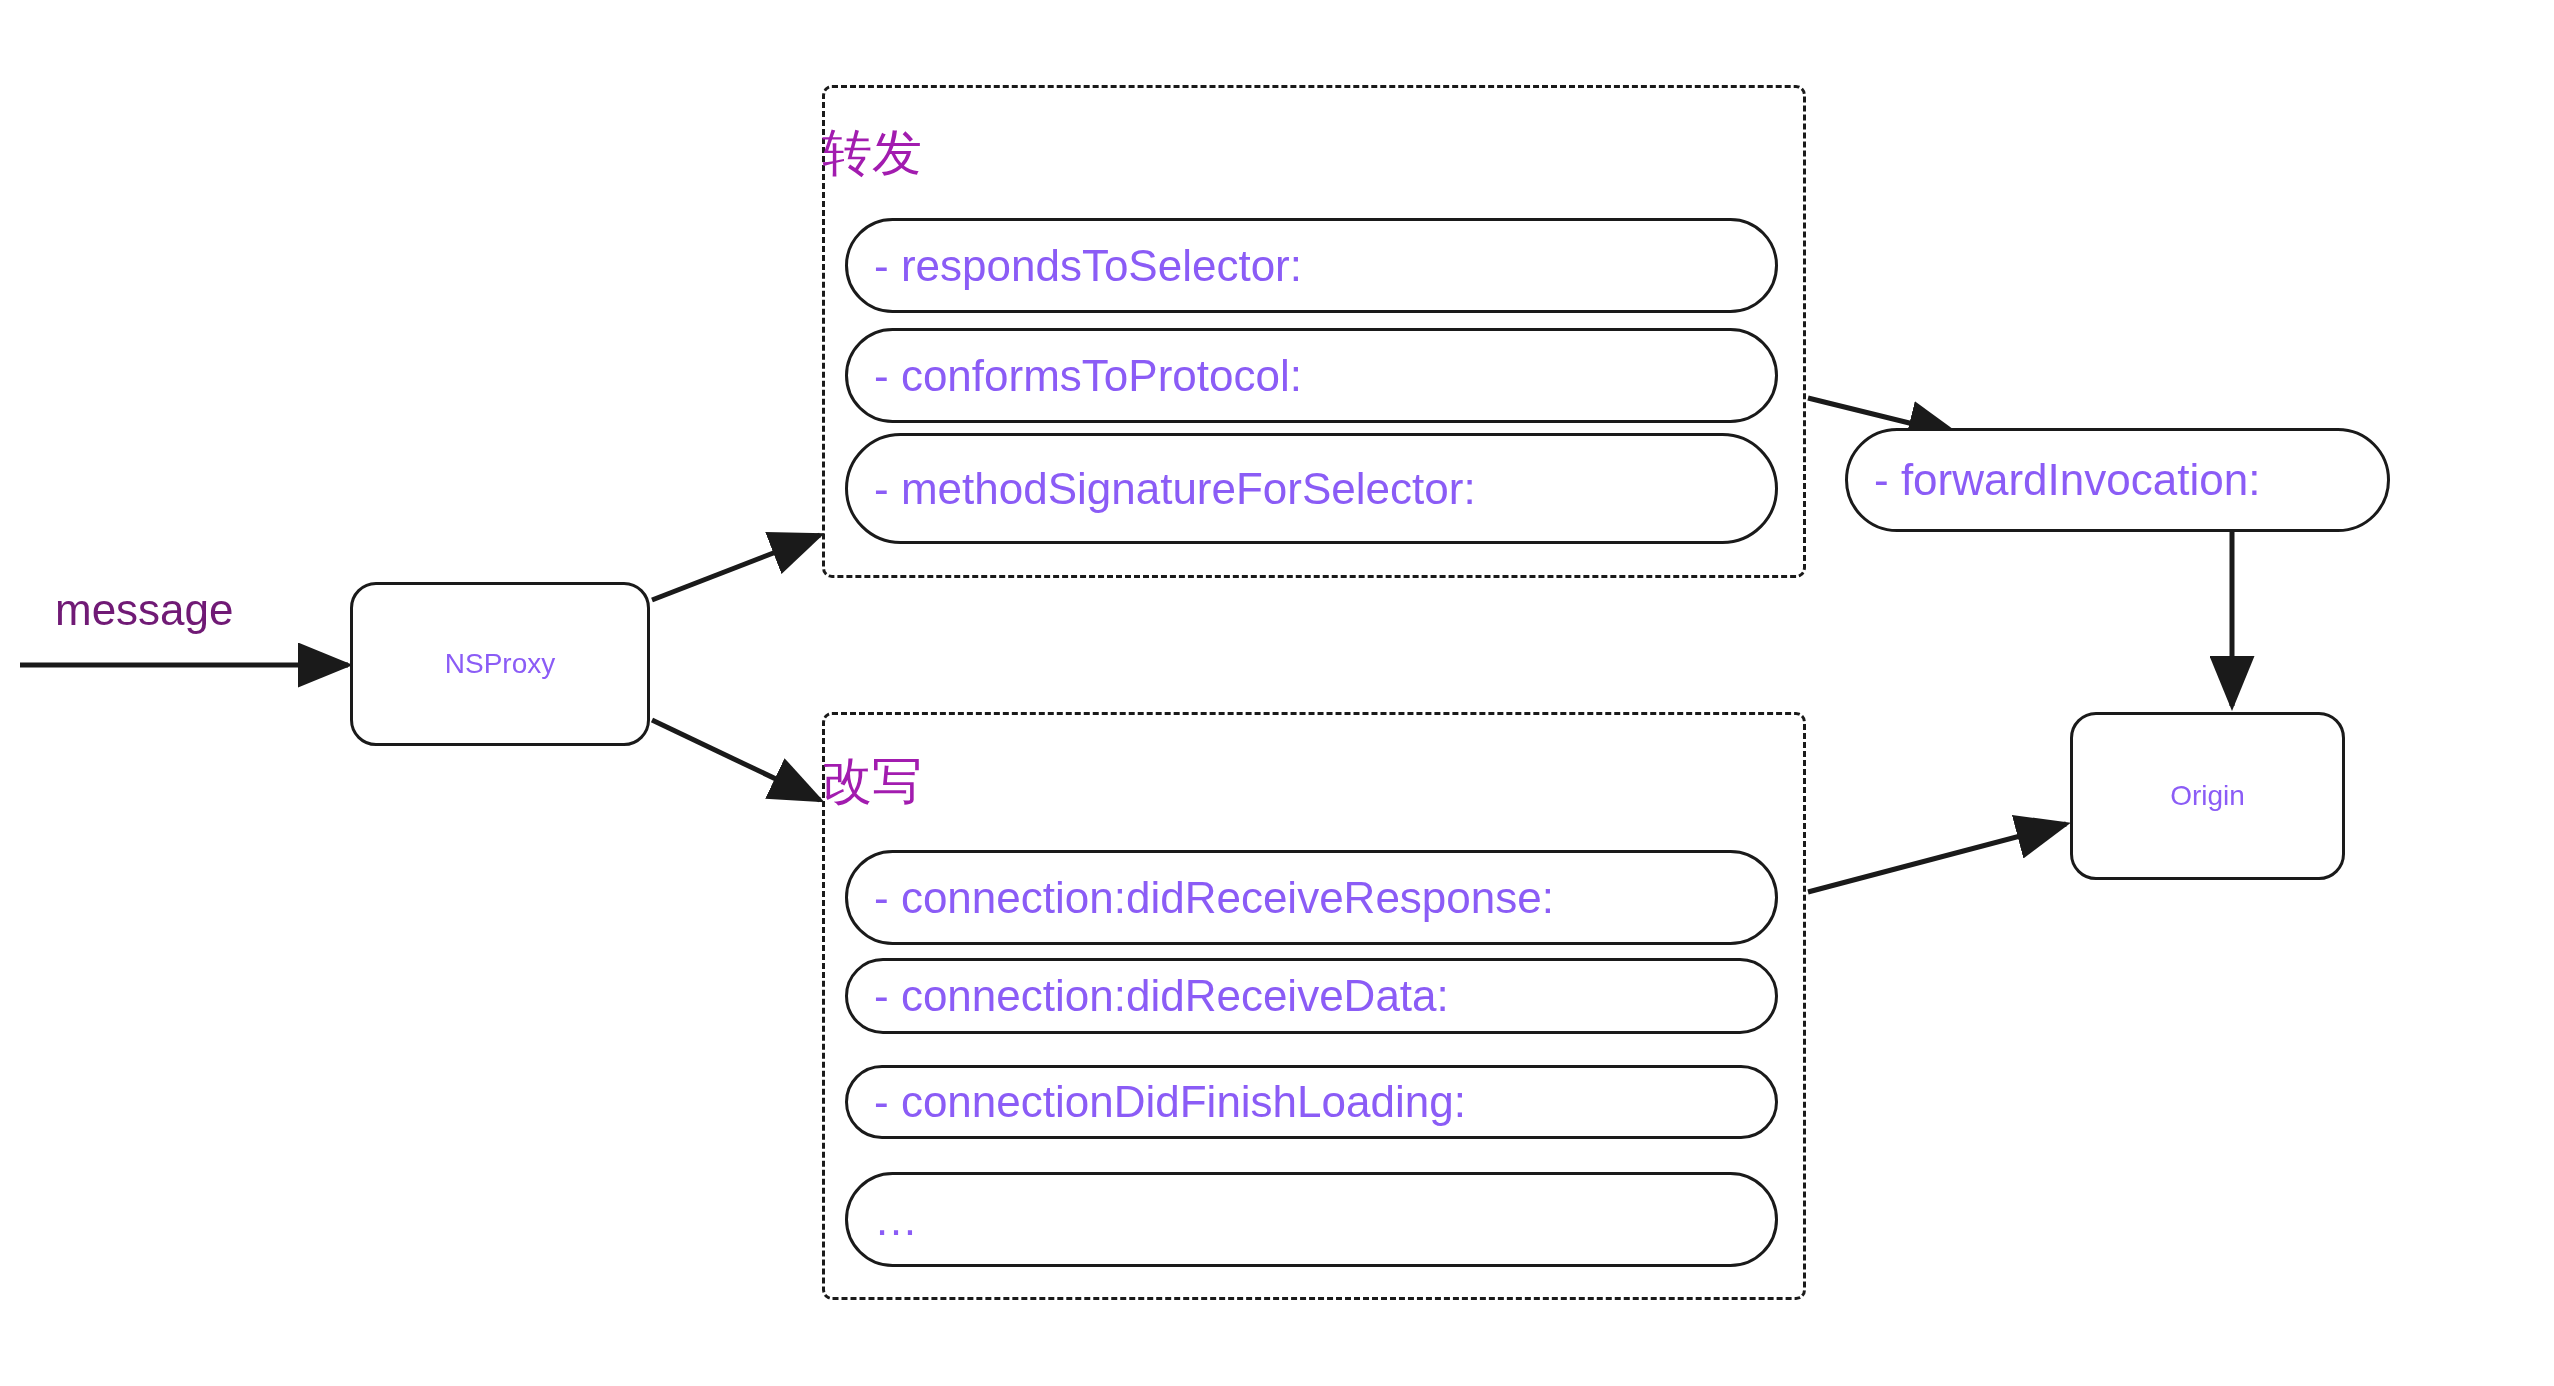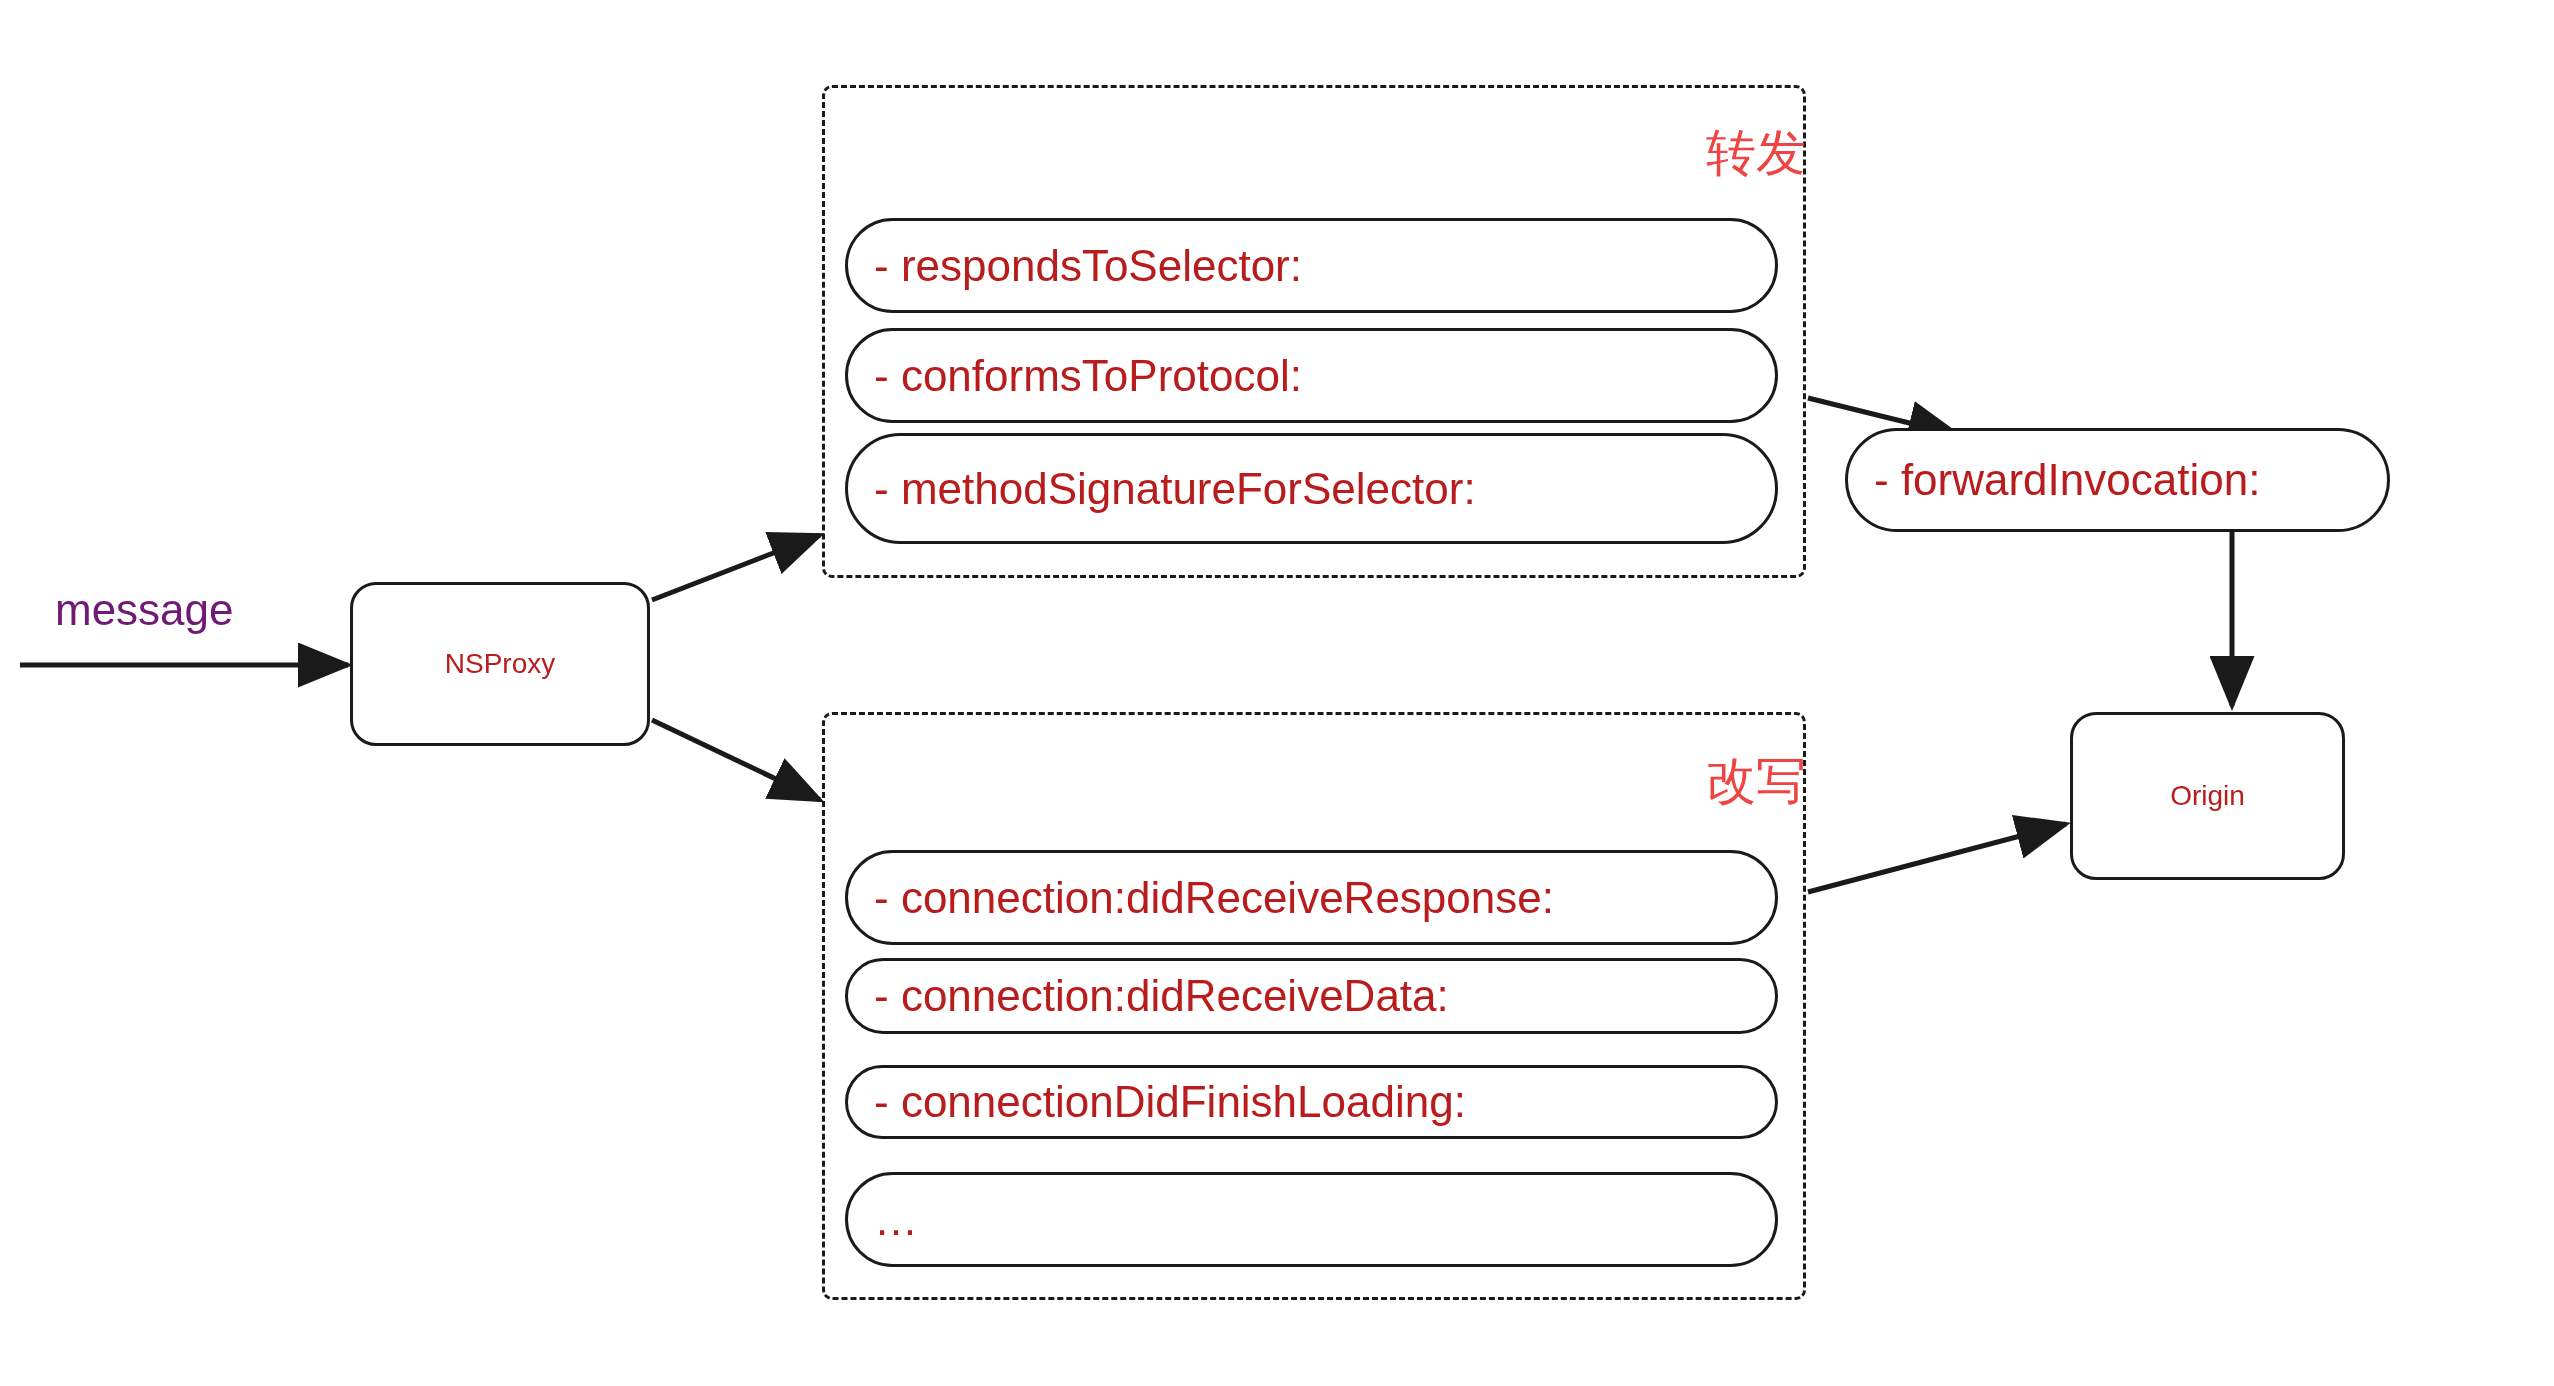"转发" .group-title { color: #ef4444 -> #a21caf; text-align: right -> left }
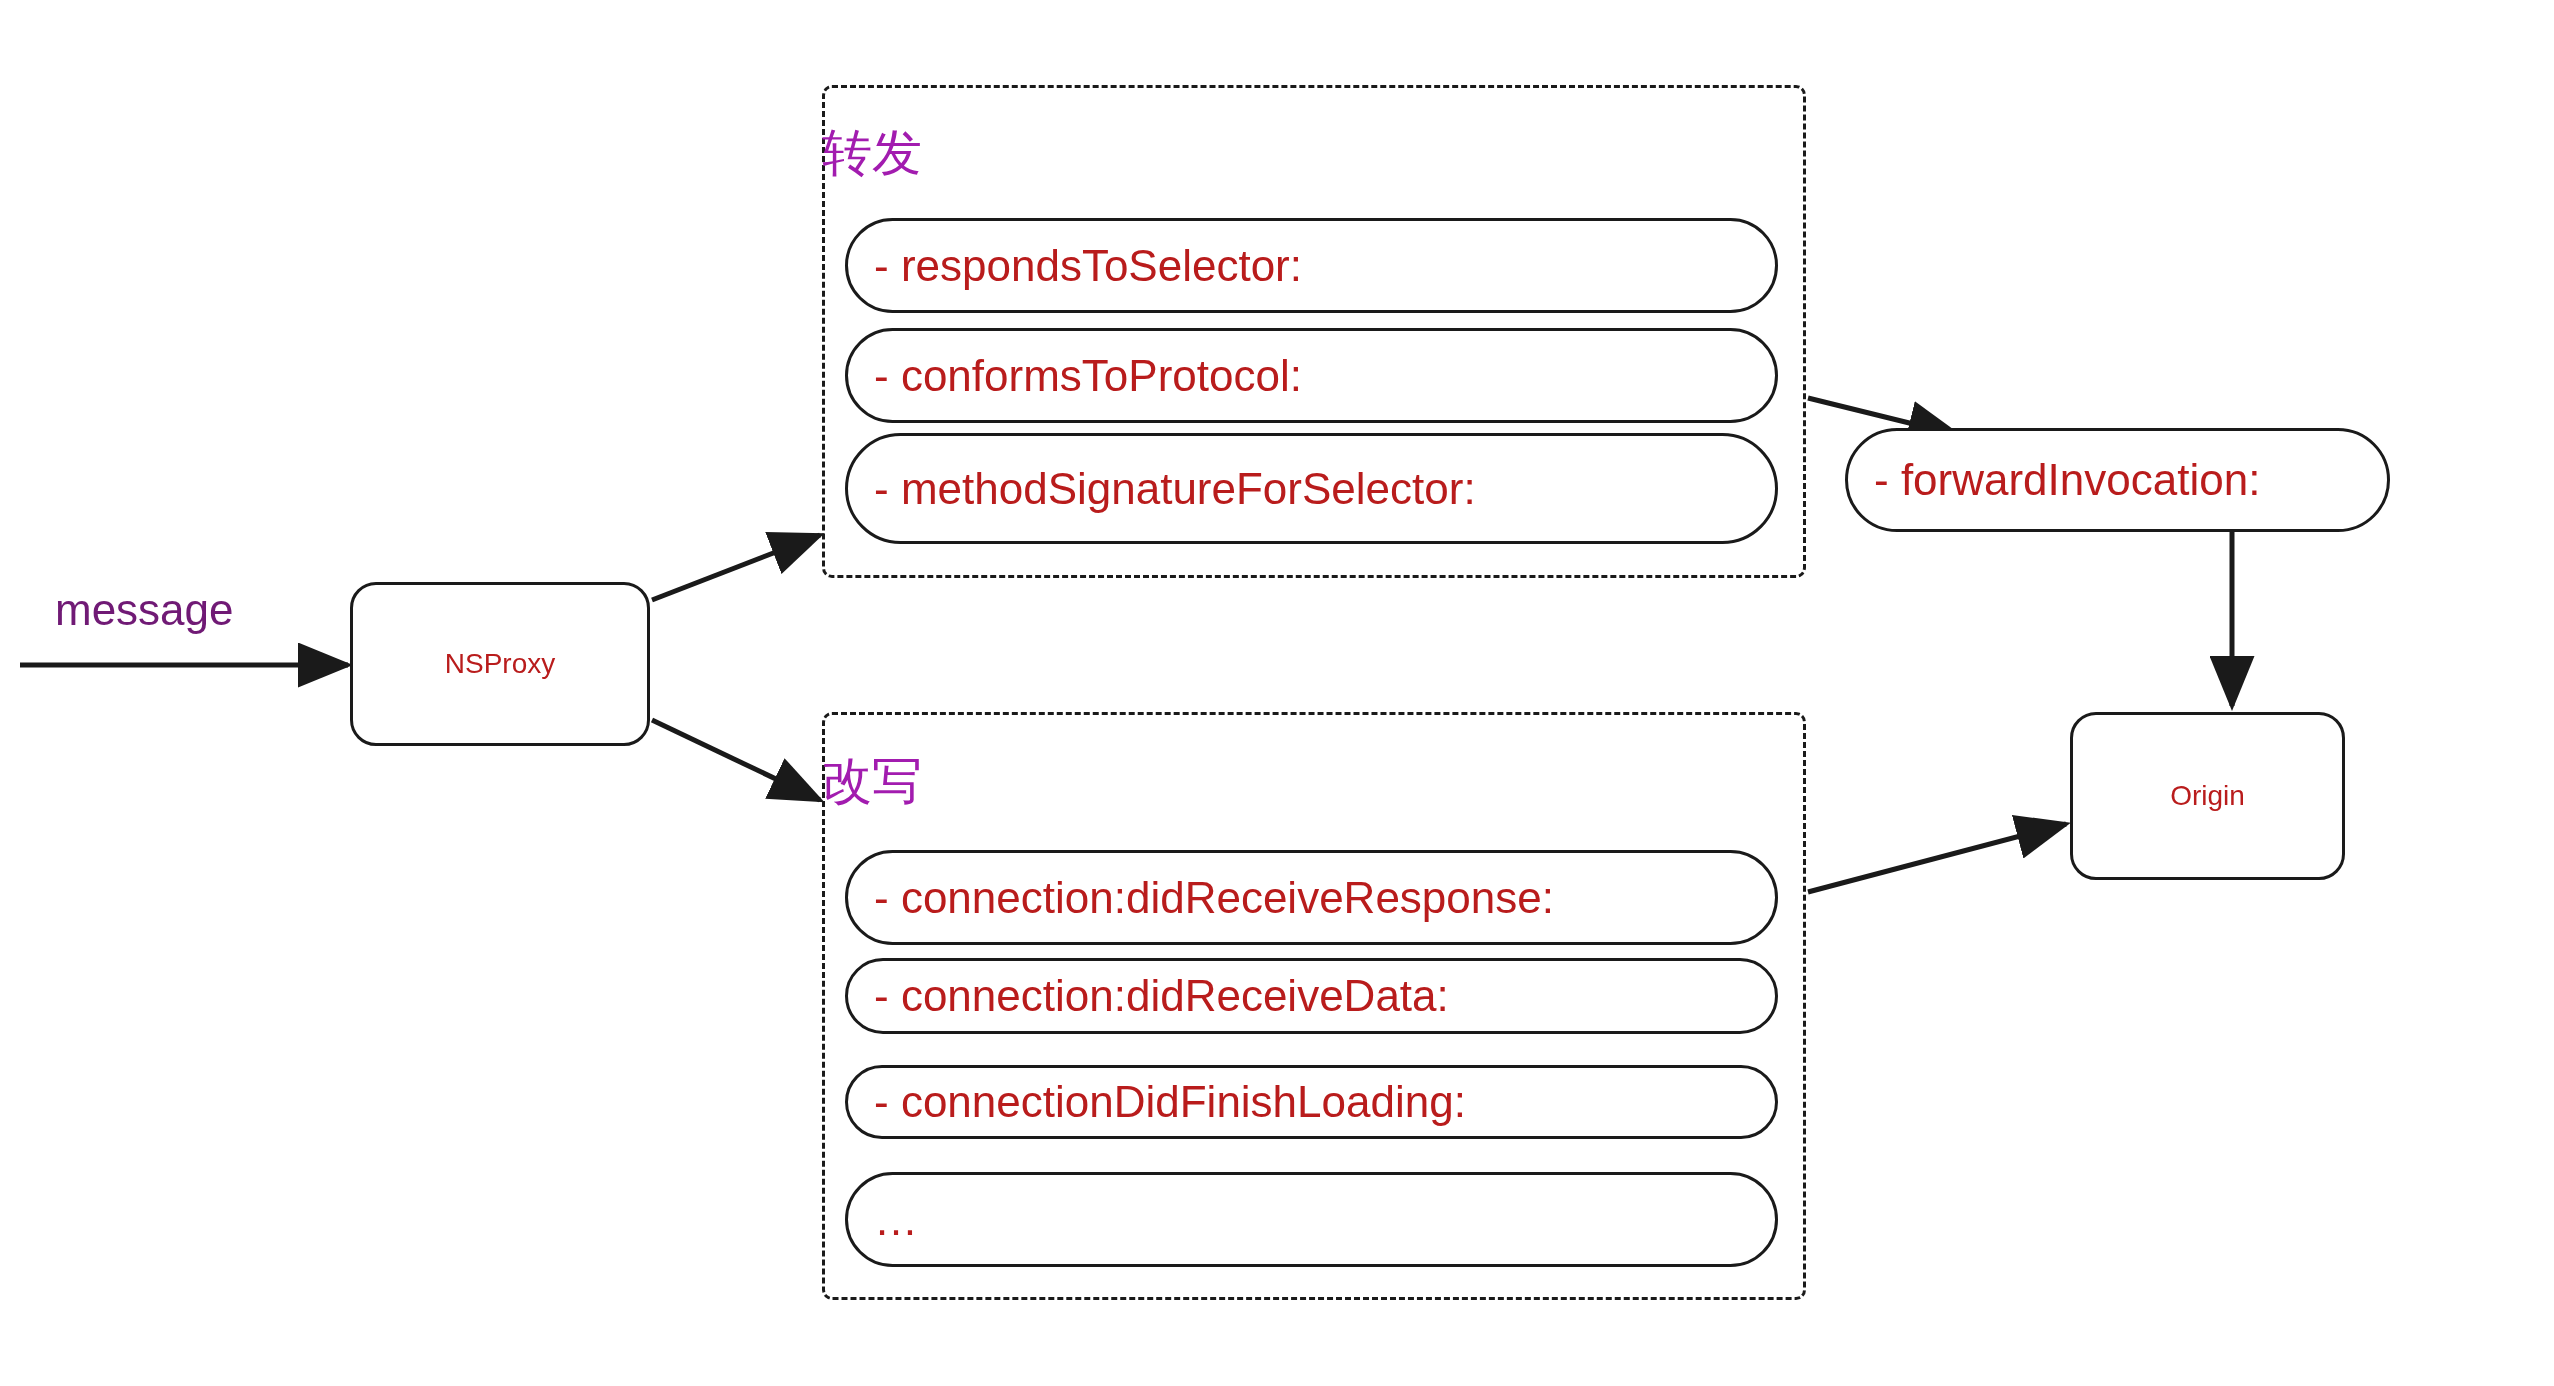"- respondsToSelector:" .node { color: #b91c1c -> #8b5cf6 }
